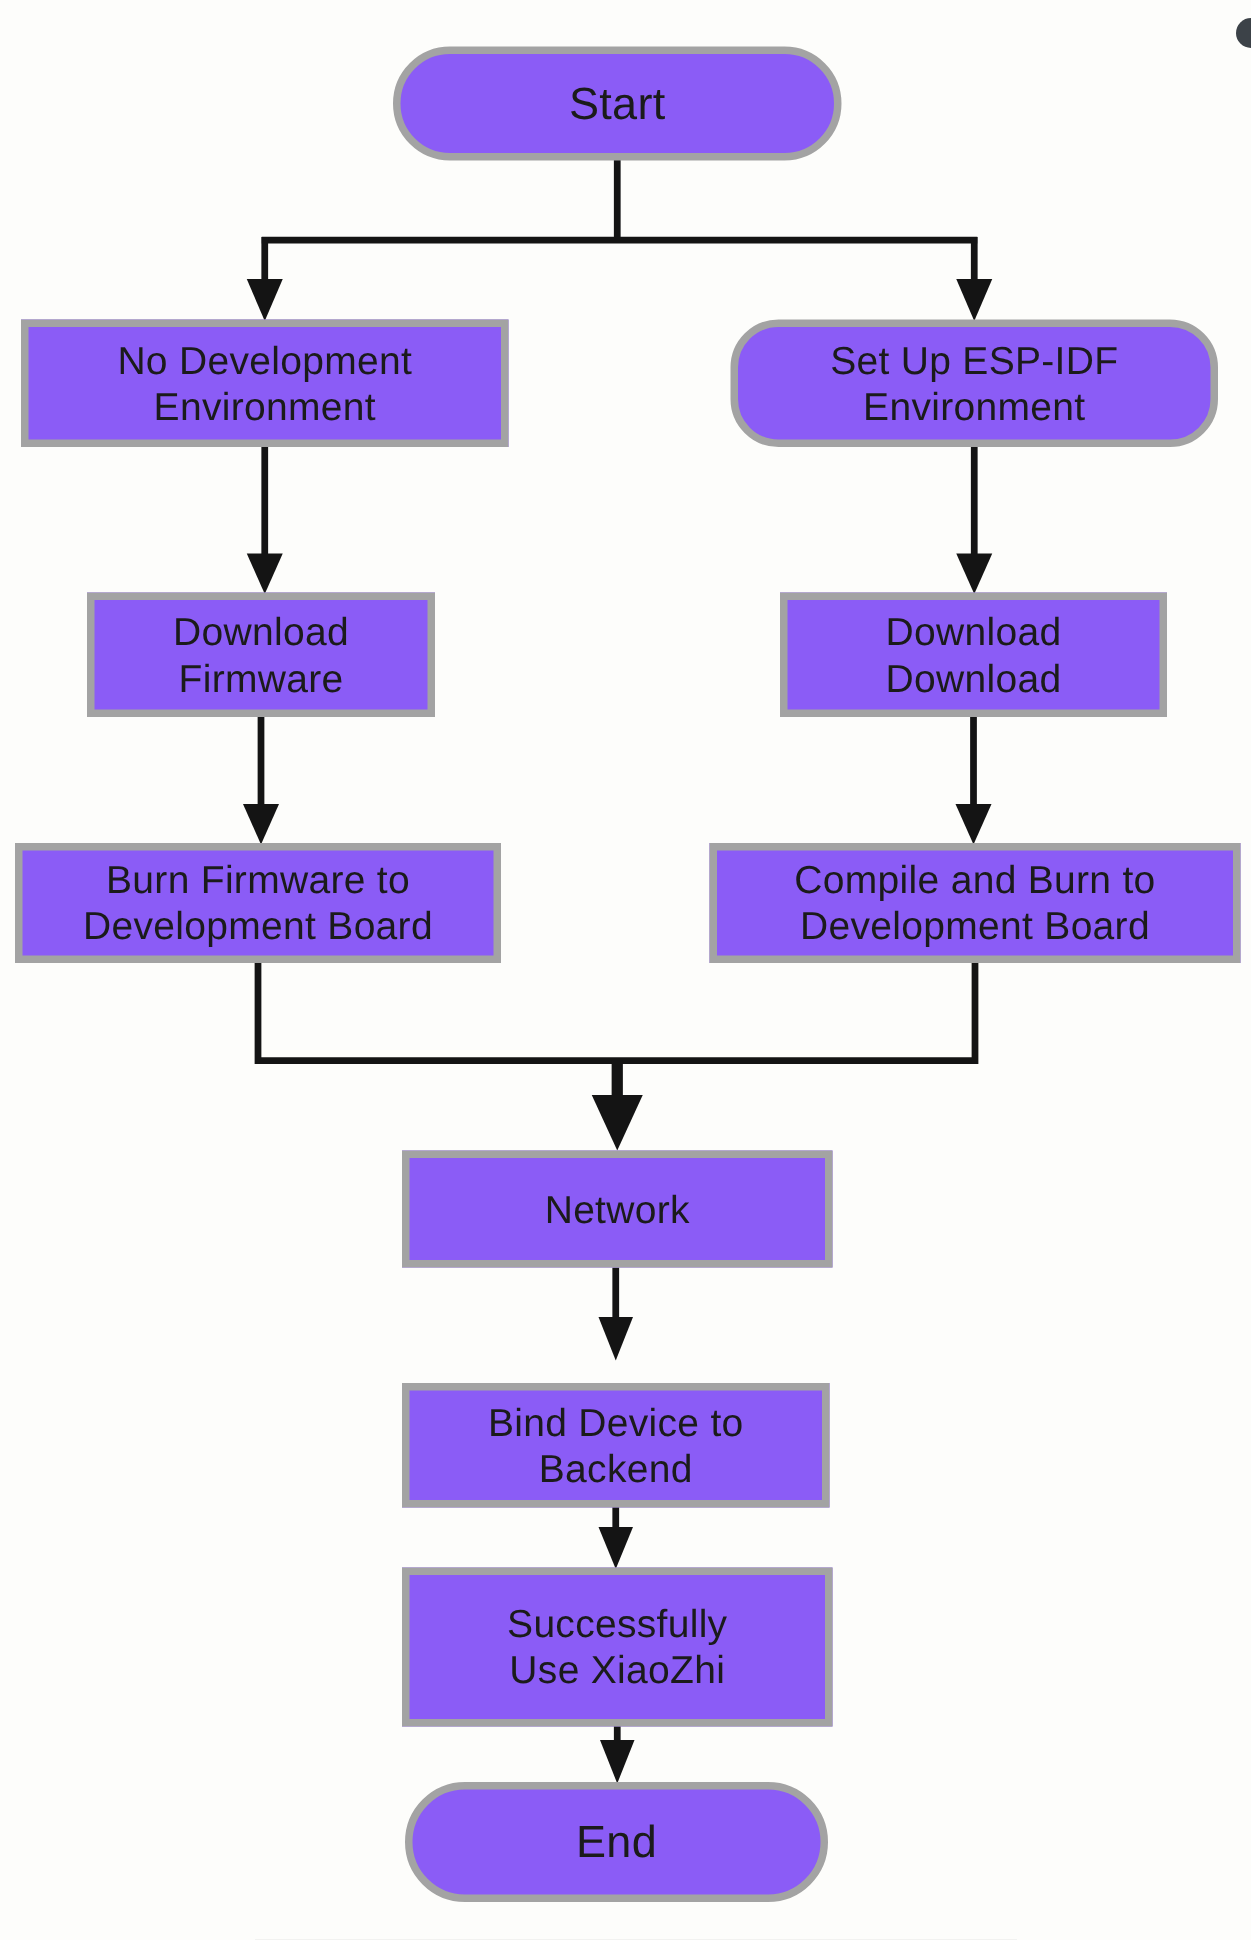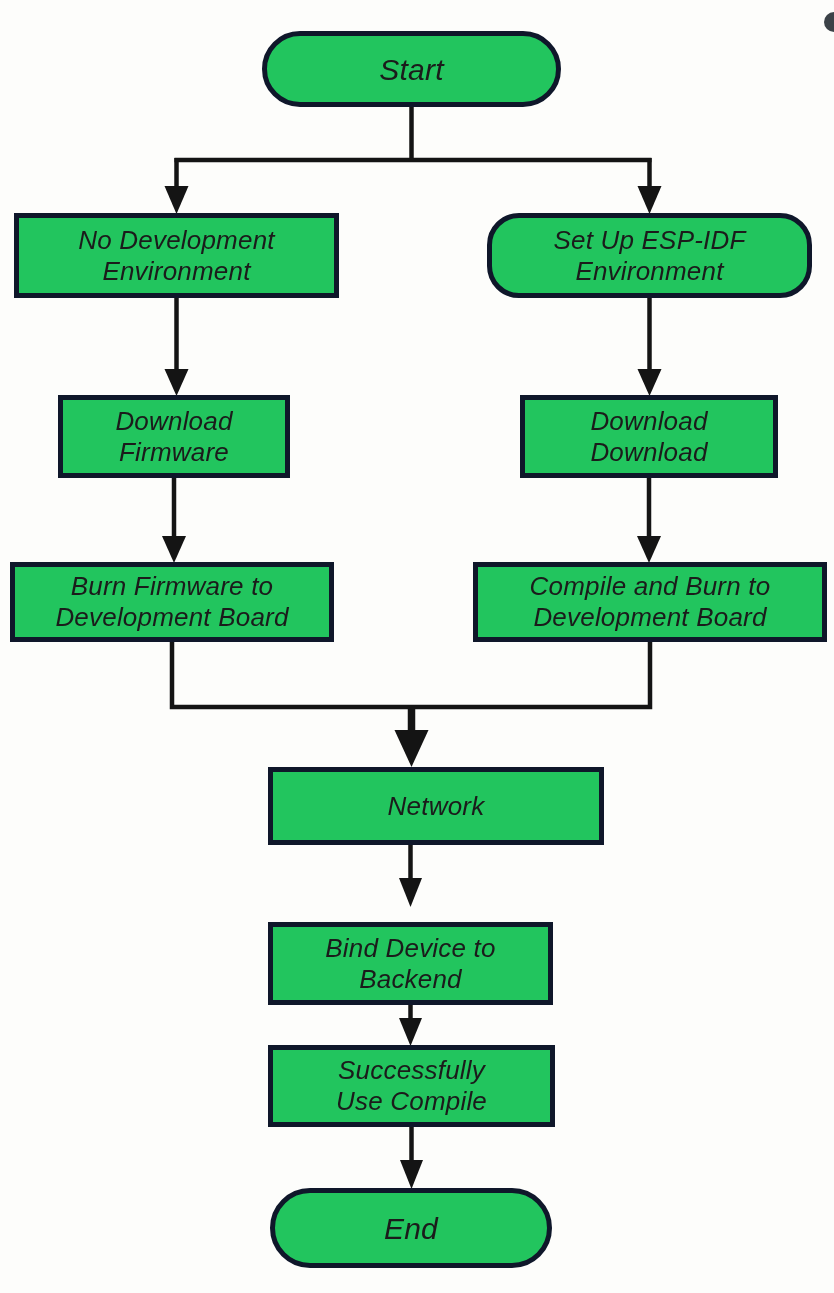"Start" .node { background: #22c55e -> #8b5cf6; border: 5px solid #0f172a -> 5px solid #a3a3a3; font-style: italic -> none }
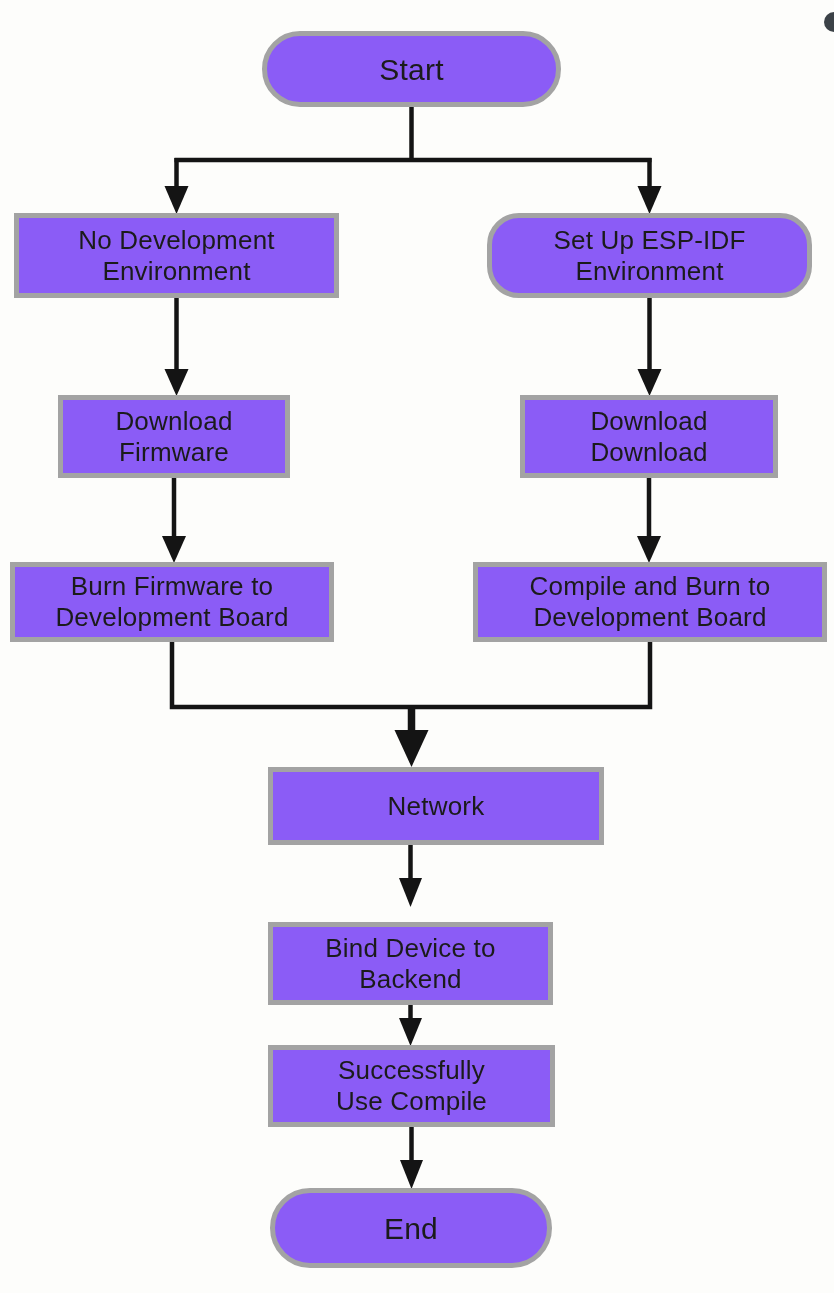"Network" #n-net-config { width: 336px -> 287px }
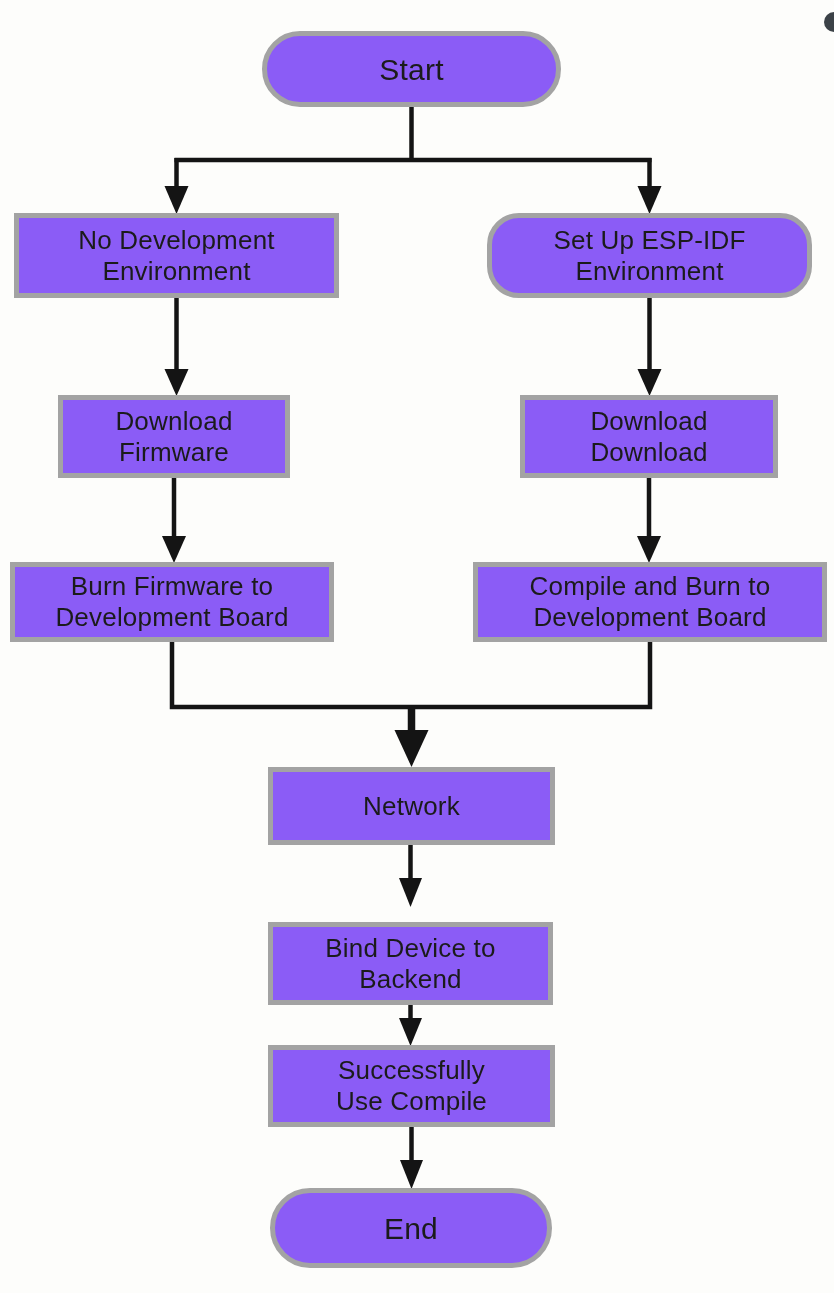"Successfully" #n-use-xiaozhi { height: 82px -> 106px }
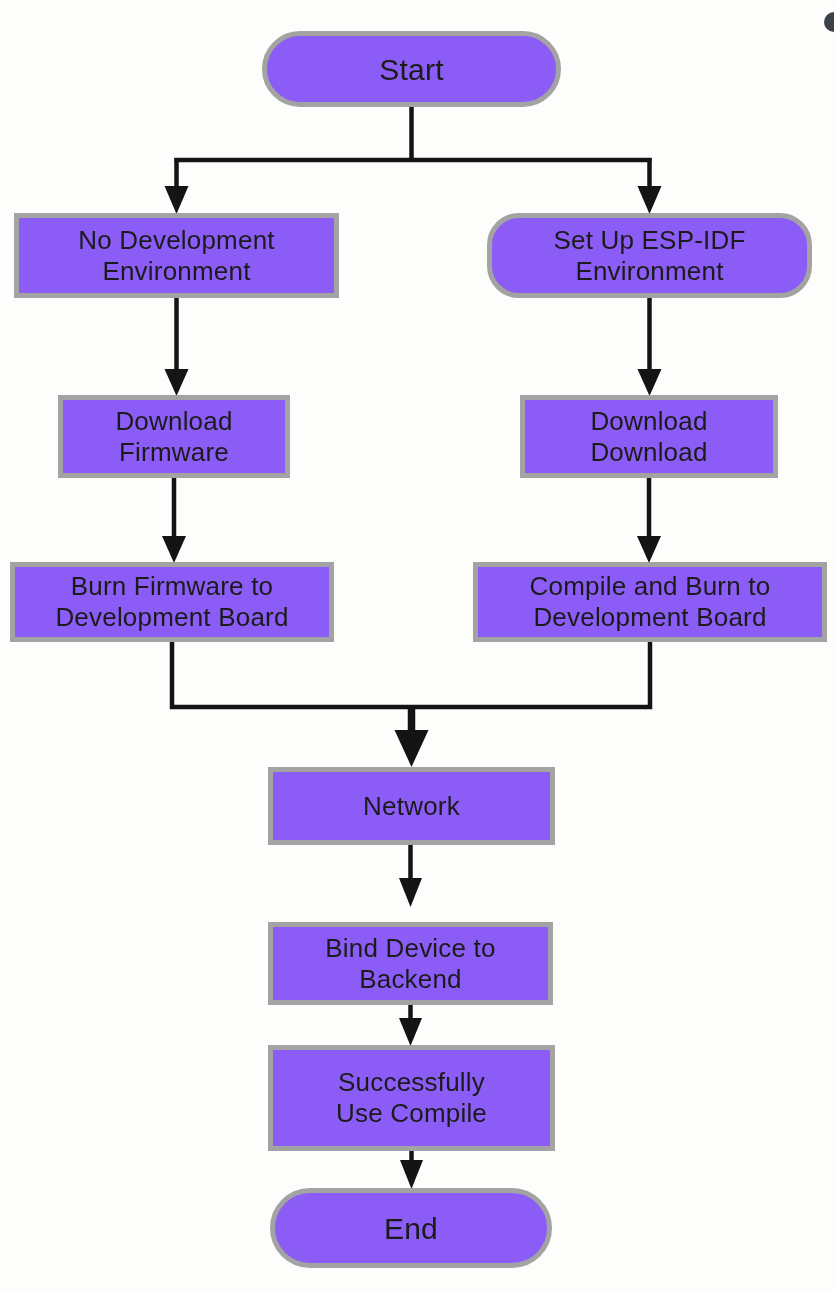"Use Compile" span { text: Compile -> XiaoZhi }
